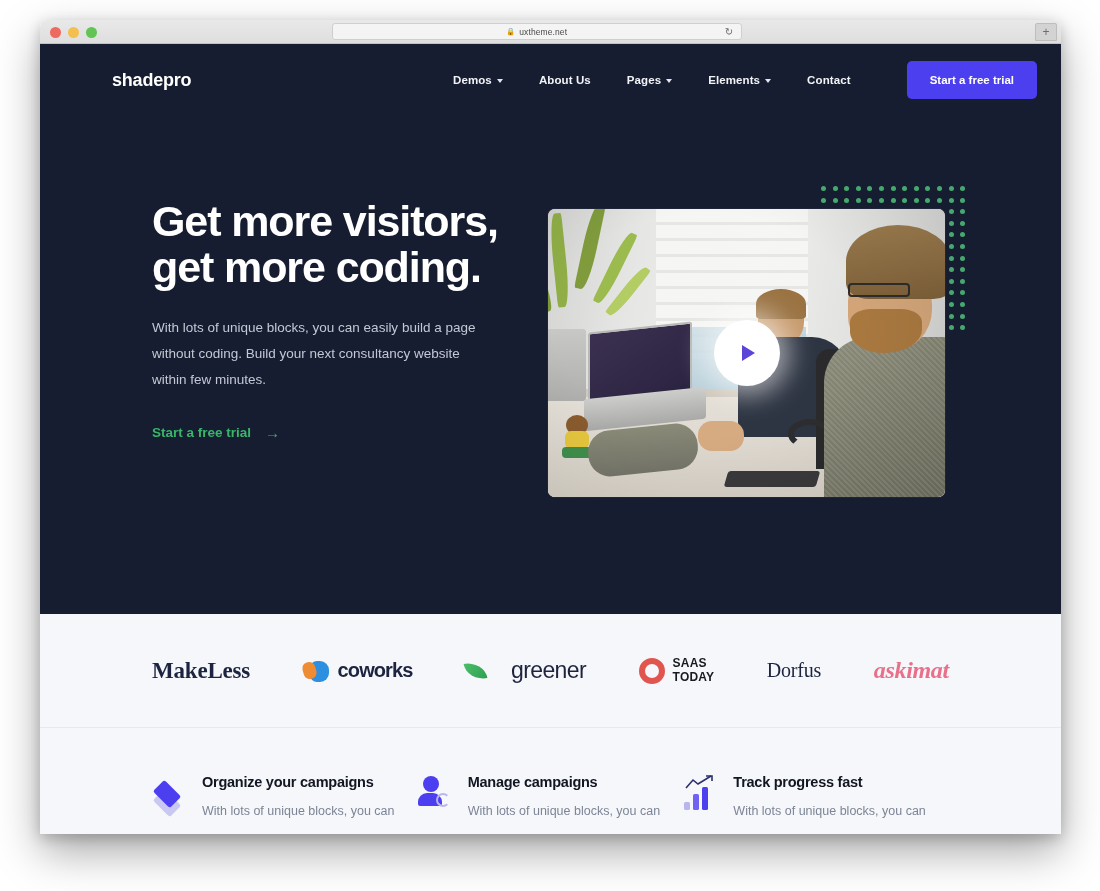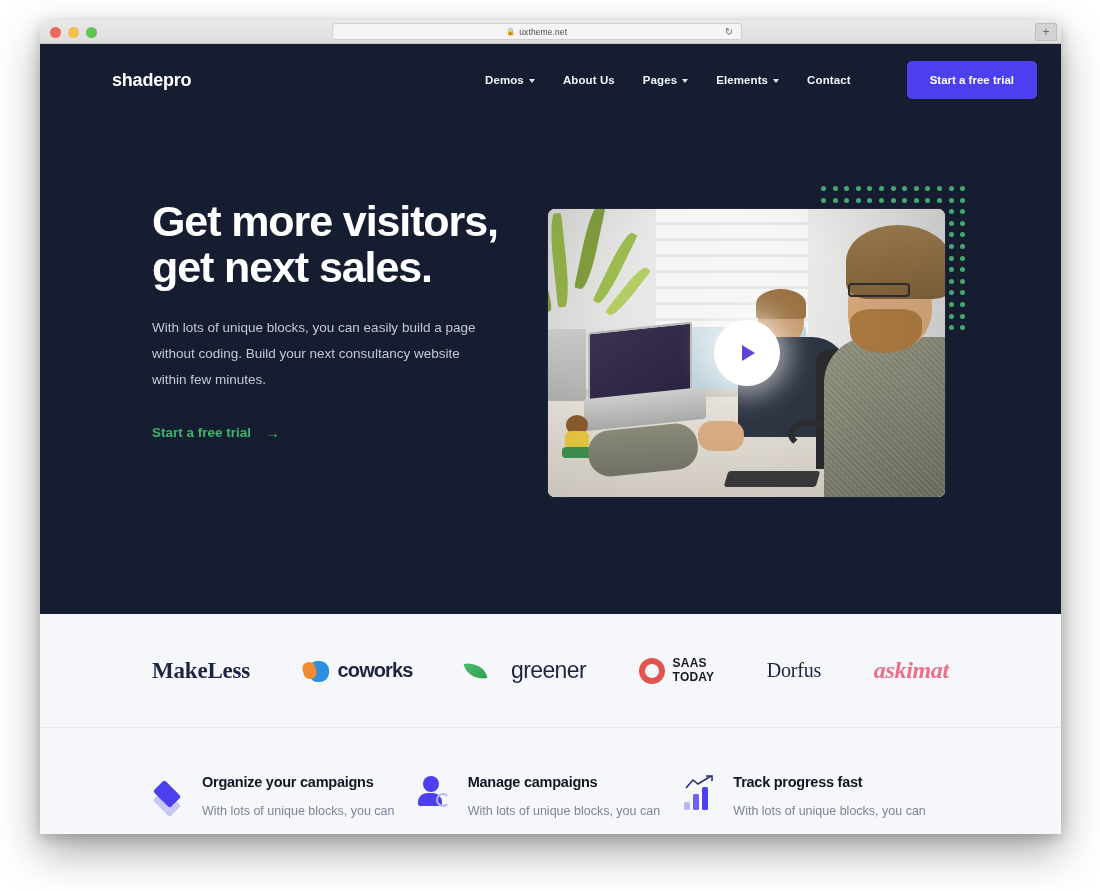"Demos" .nav-link { margin-left: none -> 8px }
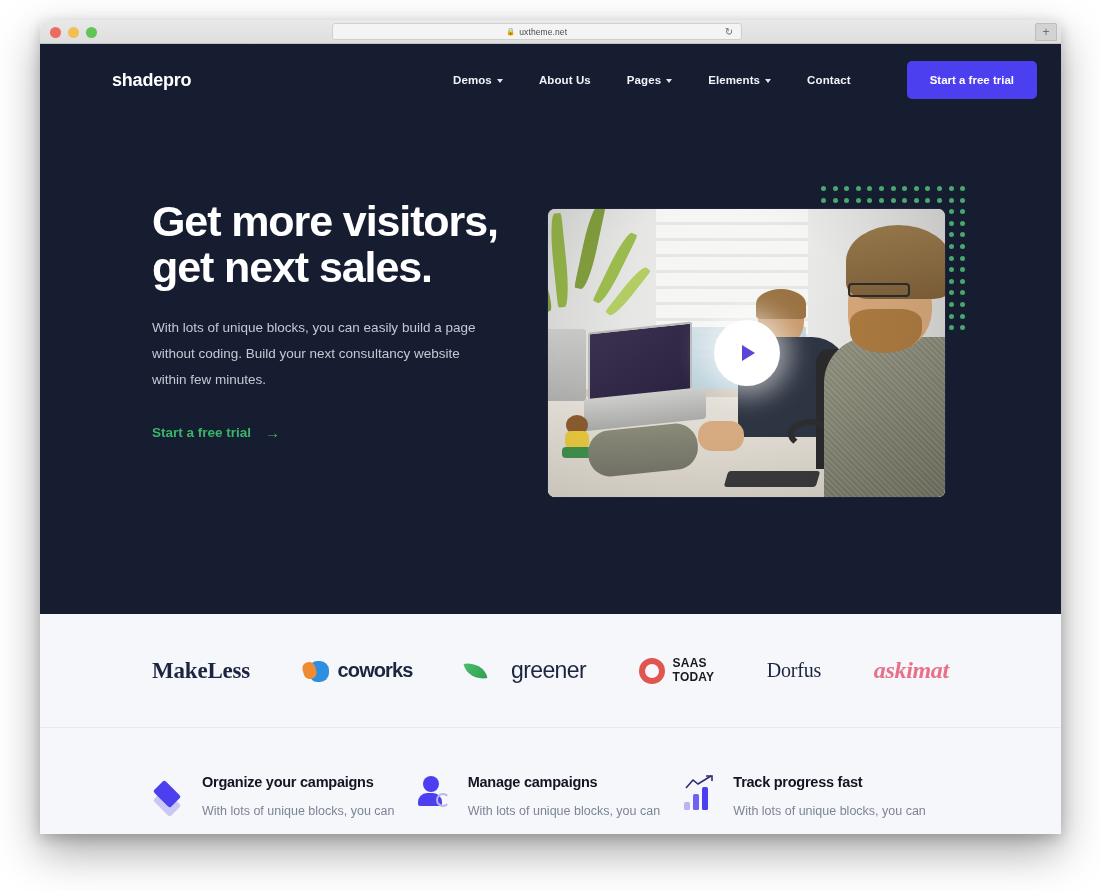"get next sales." span { text: next sales -> more coding }
